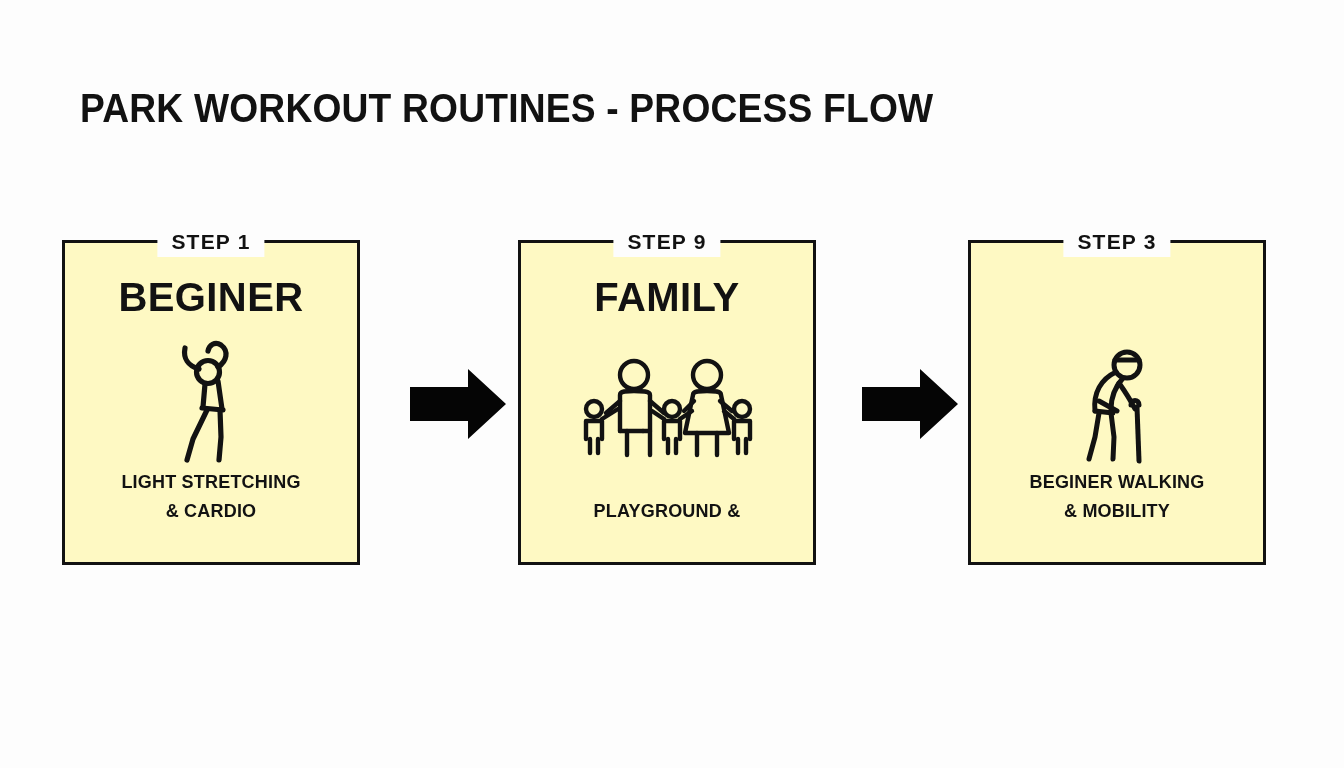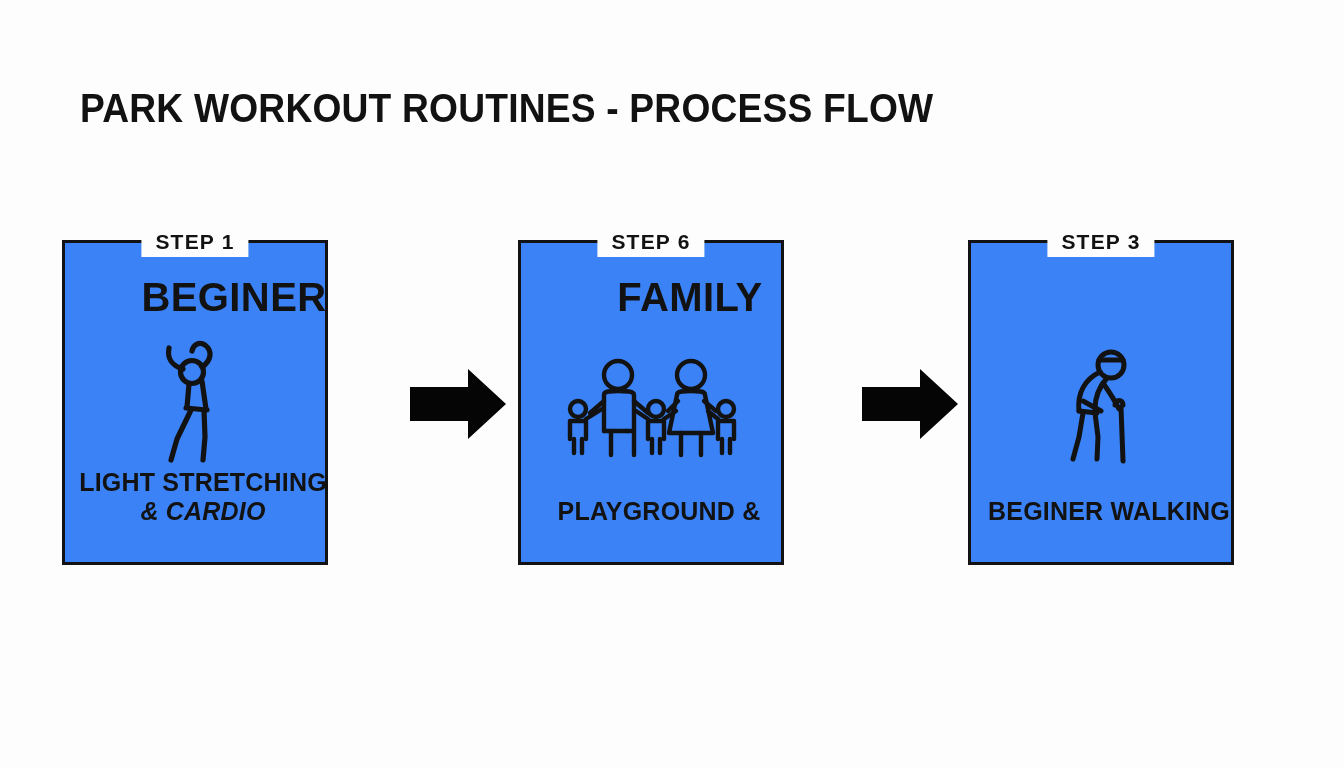"STEP 1" .step-box { background: #3b82f6 -> #fef9c3; width: 266px -> 298px }
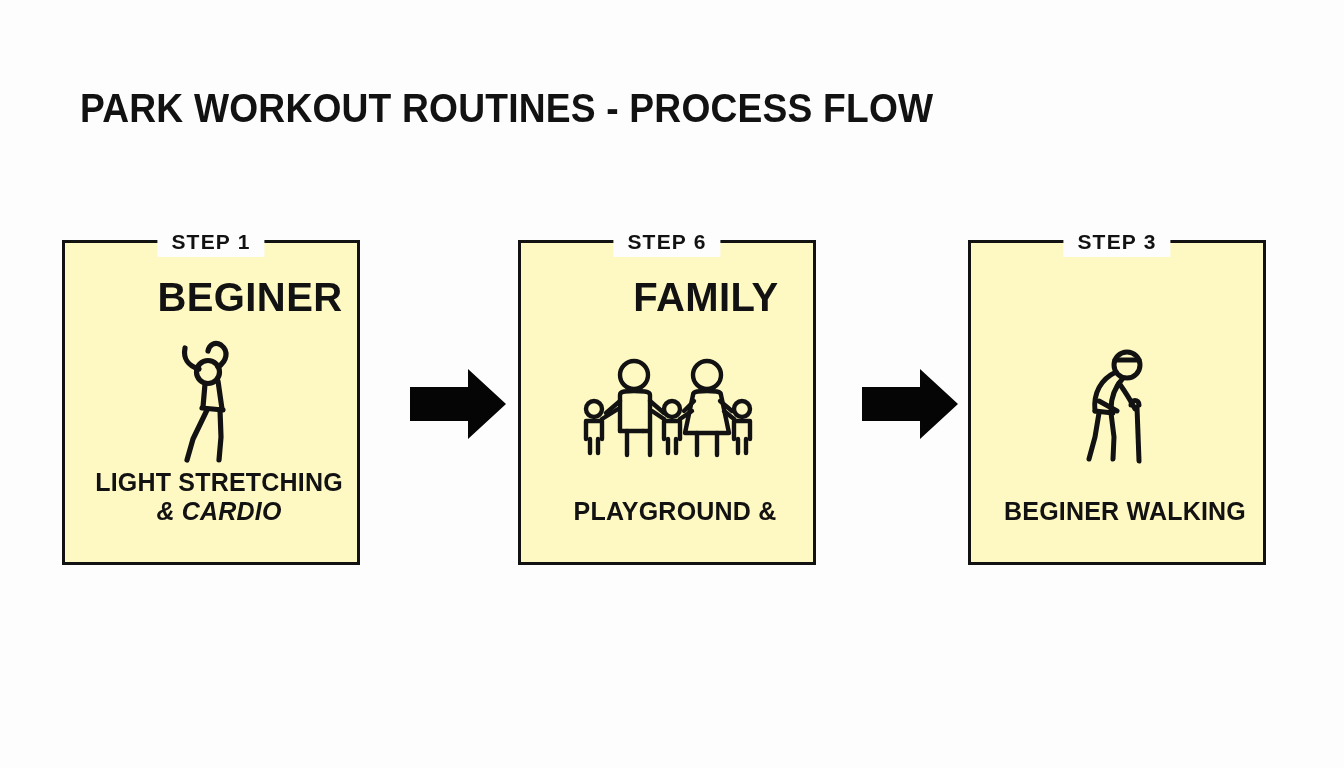"STEP 6" div.step-chip { text: 6 -> 9 }
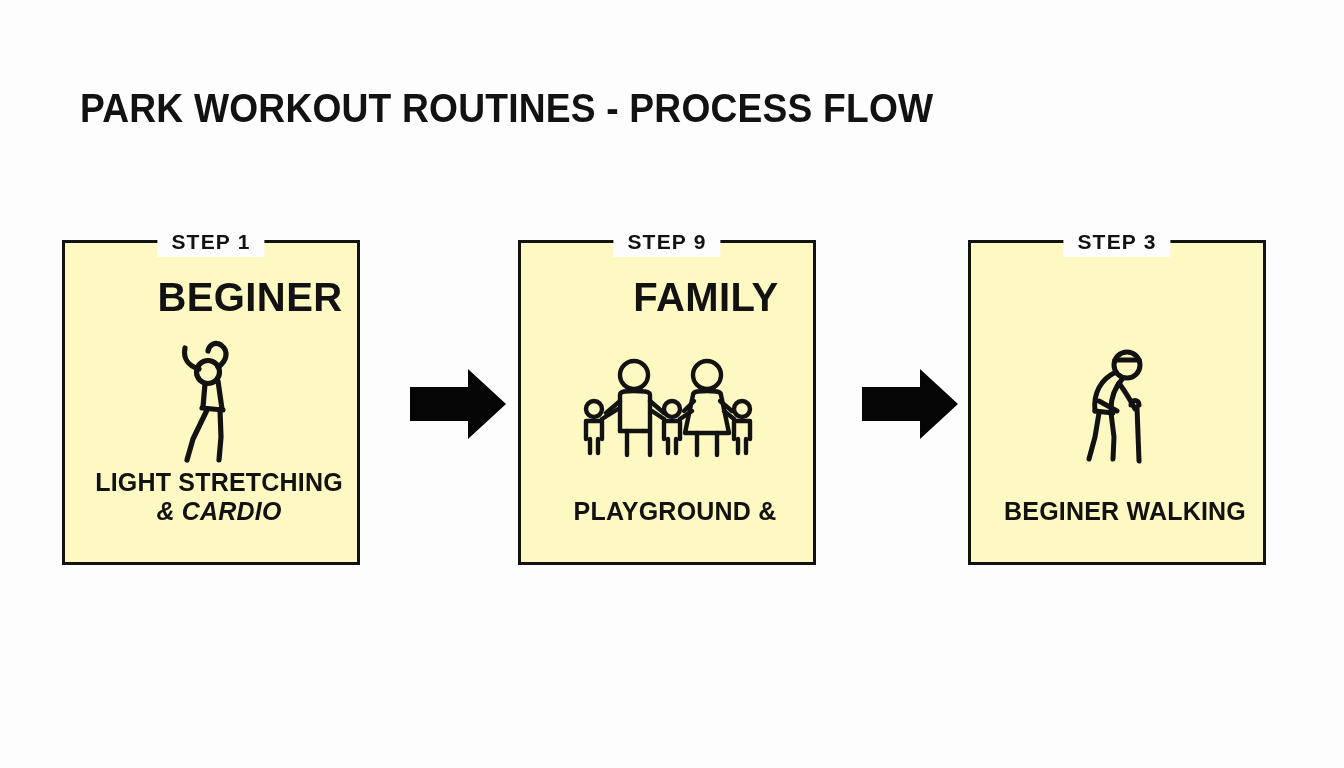"BEGINER" .step-title { margin-left: 39px -> none }
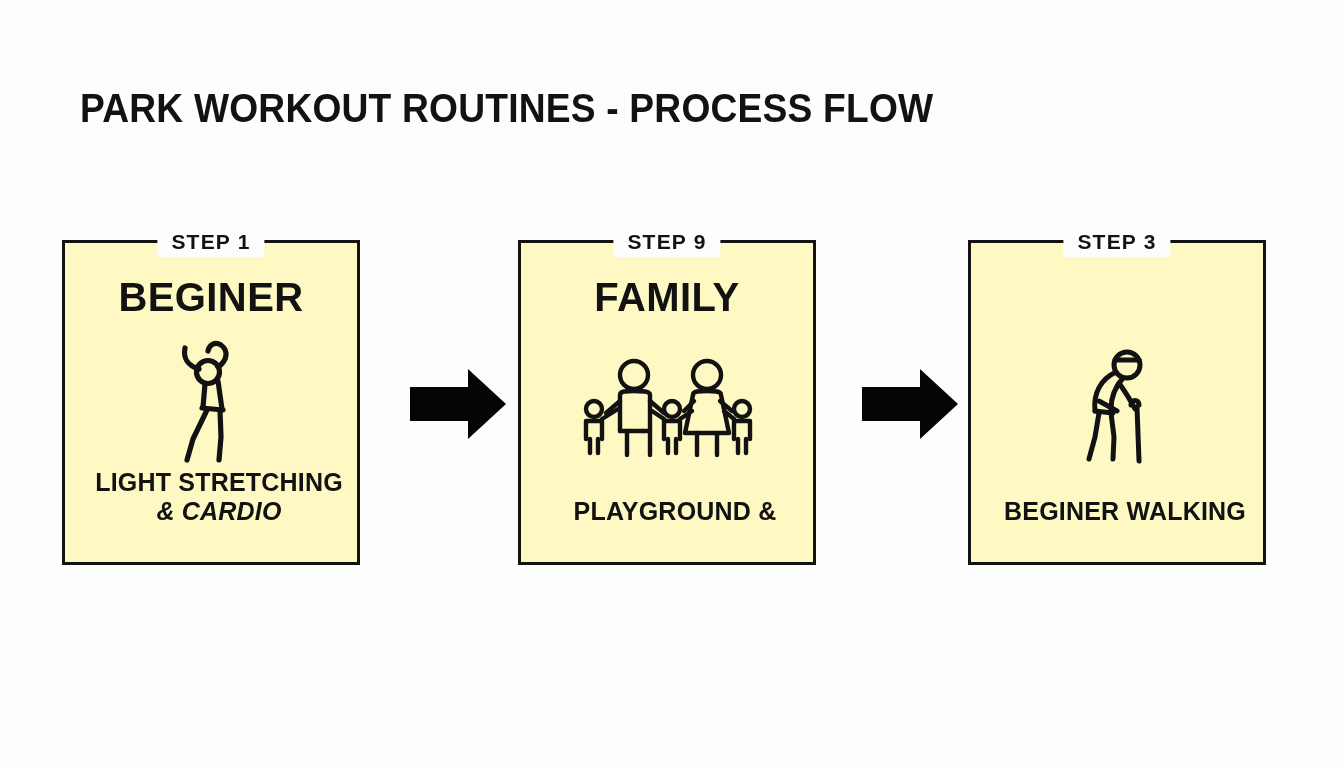"LIGHT STRETCHING" .step-caption { font-size: 25px -> 18px; left: 8px -> 0 }
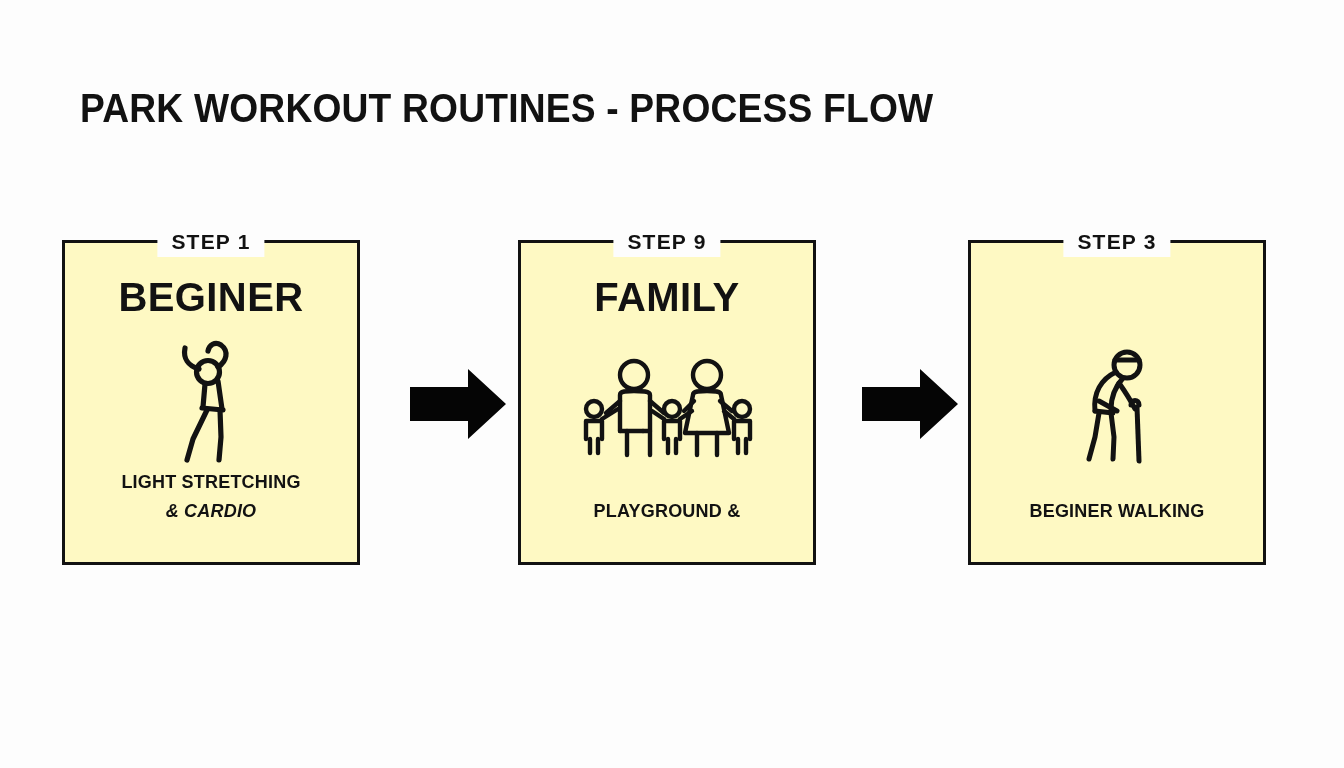"& CARDIO" .step-caption .l2 { font-style: italic -> none }
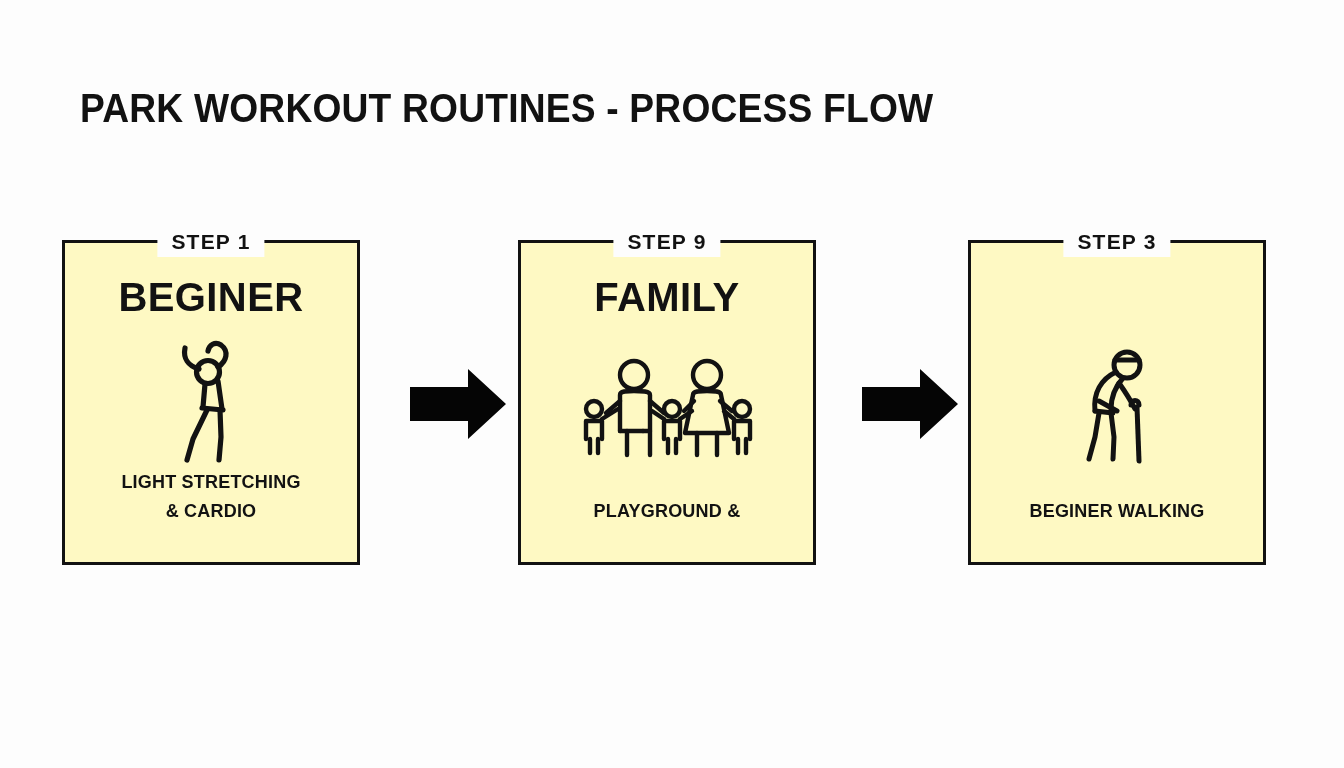"& MOBILITY" span.l2 { html: none -> <span>&amp; MOBILITY</span> }
